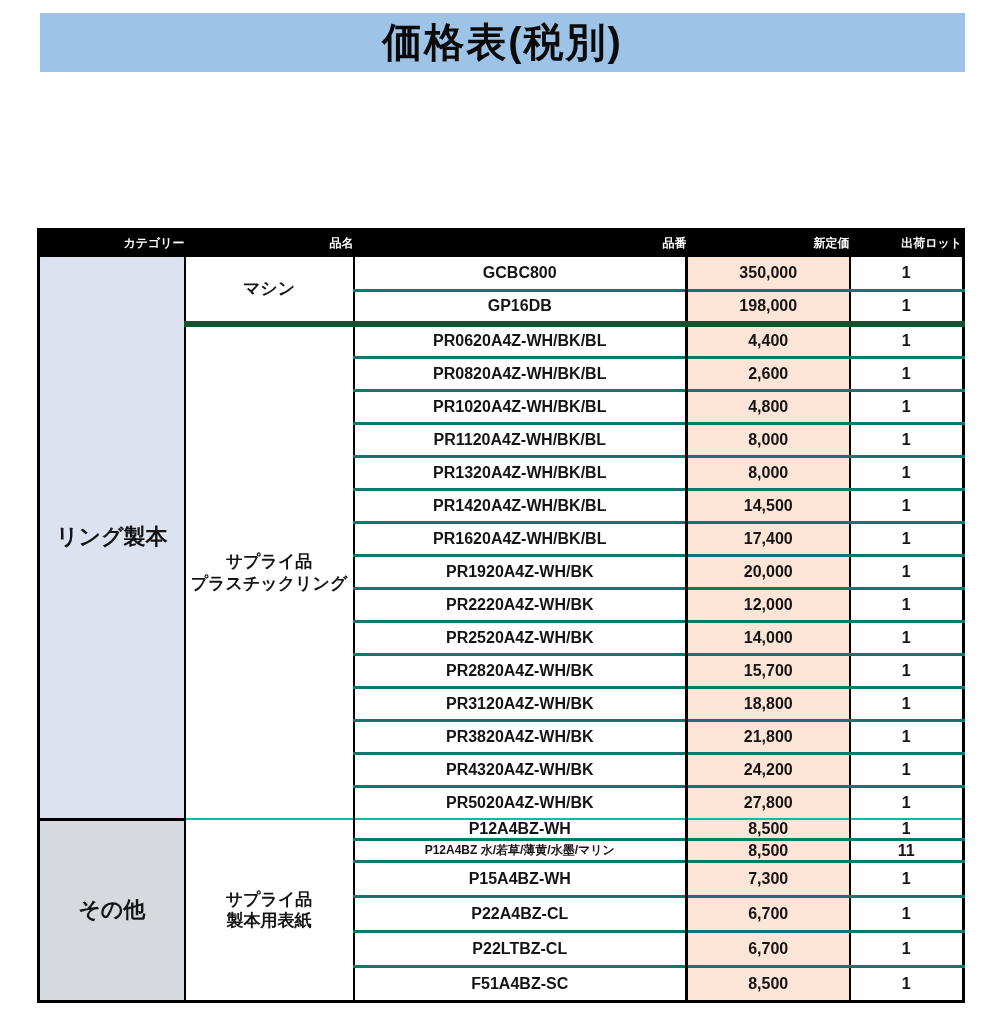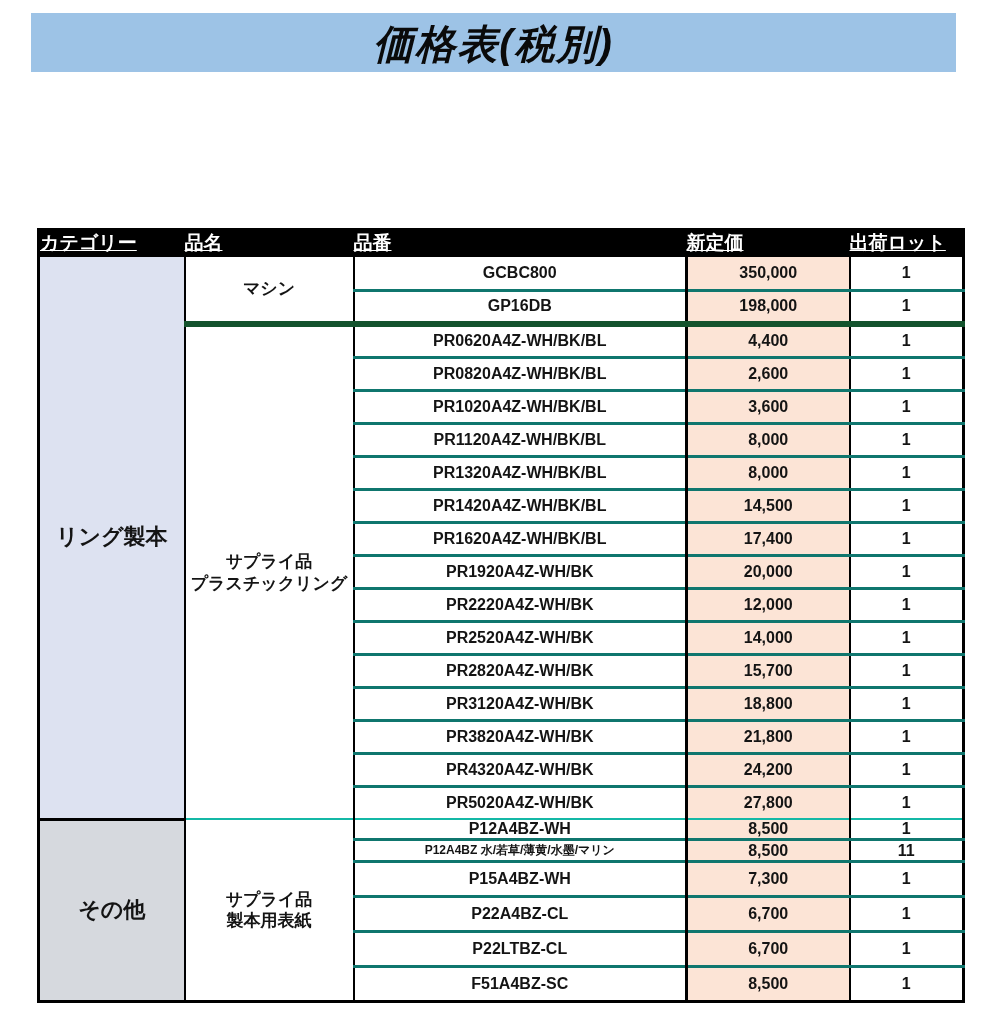"価格表(税別)" .title-bar { align-items: flex-end -> center; font-style: italic -> none; left: 31px -> 40px }
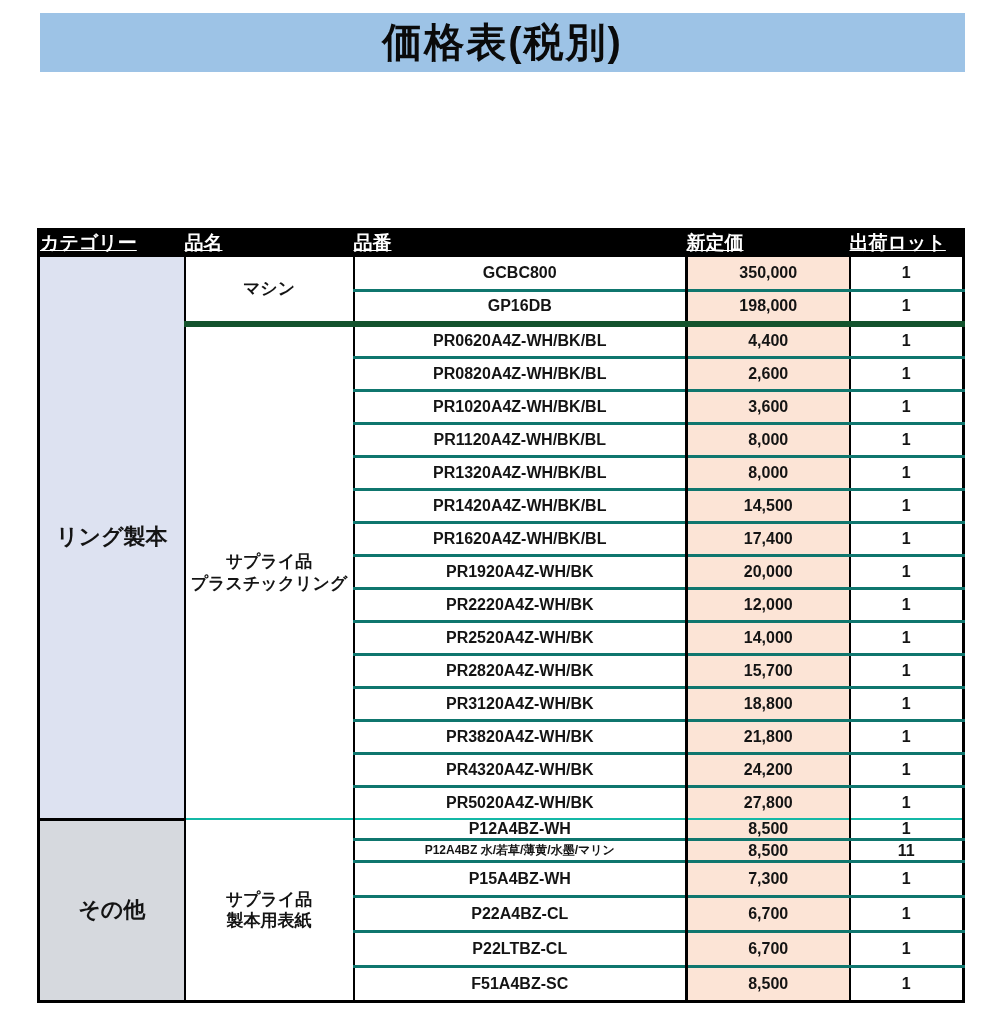"カテゴリー" th { font-size: 19px -> 12px; text-align: left -> right; text-decoration: underline -> none }
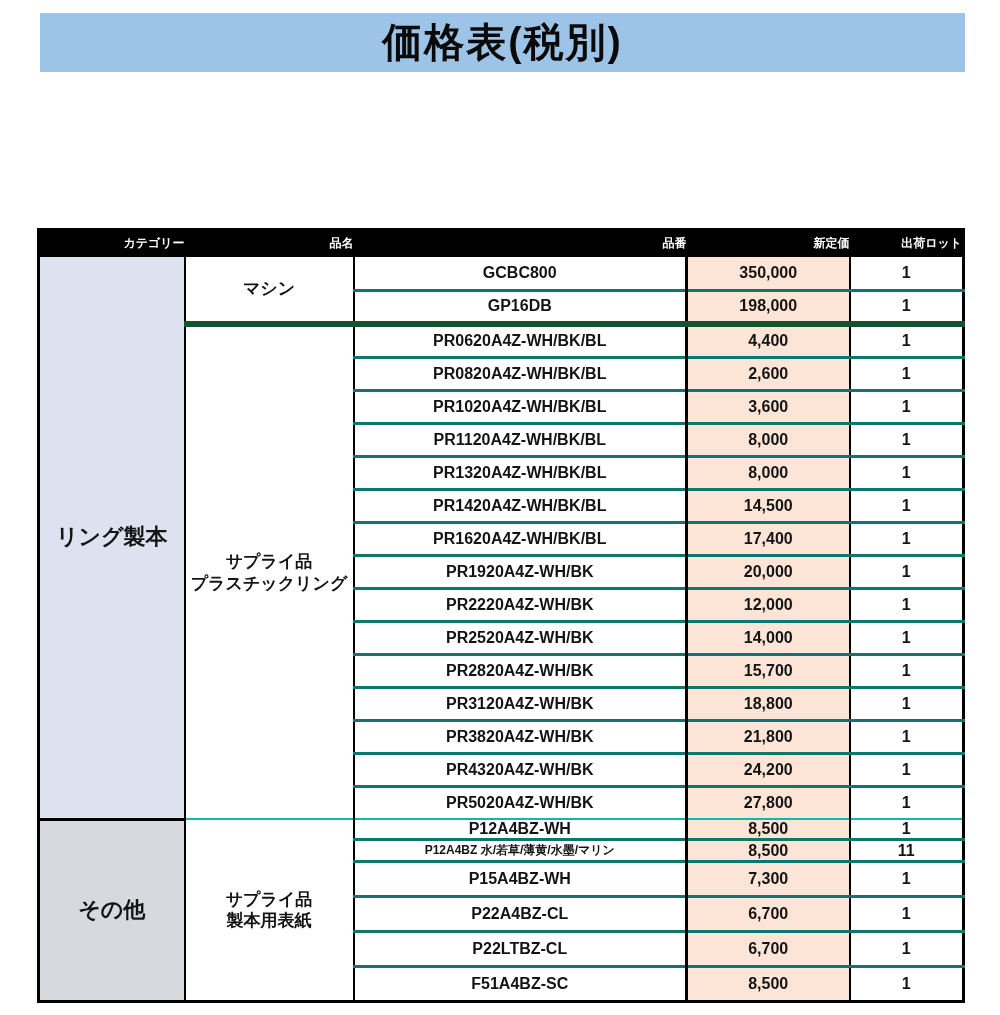"3,600" td.price { text: 3,600 -> 4,800 }
